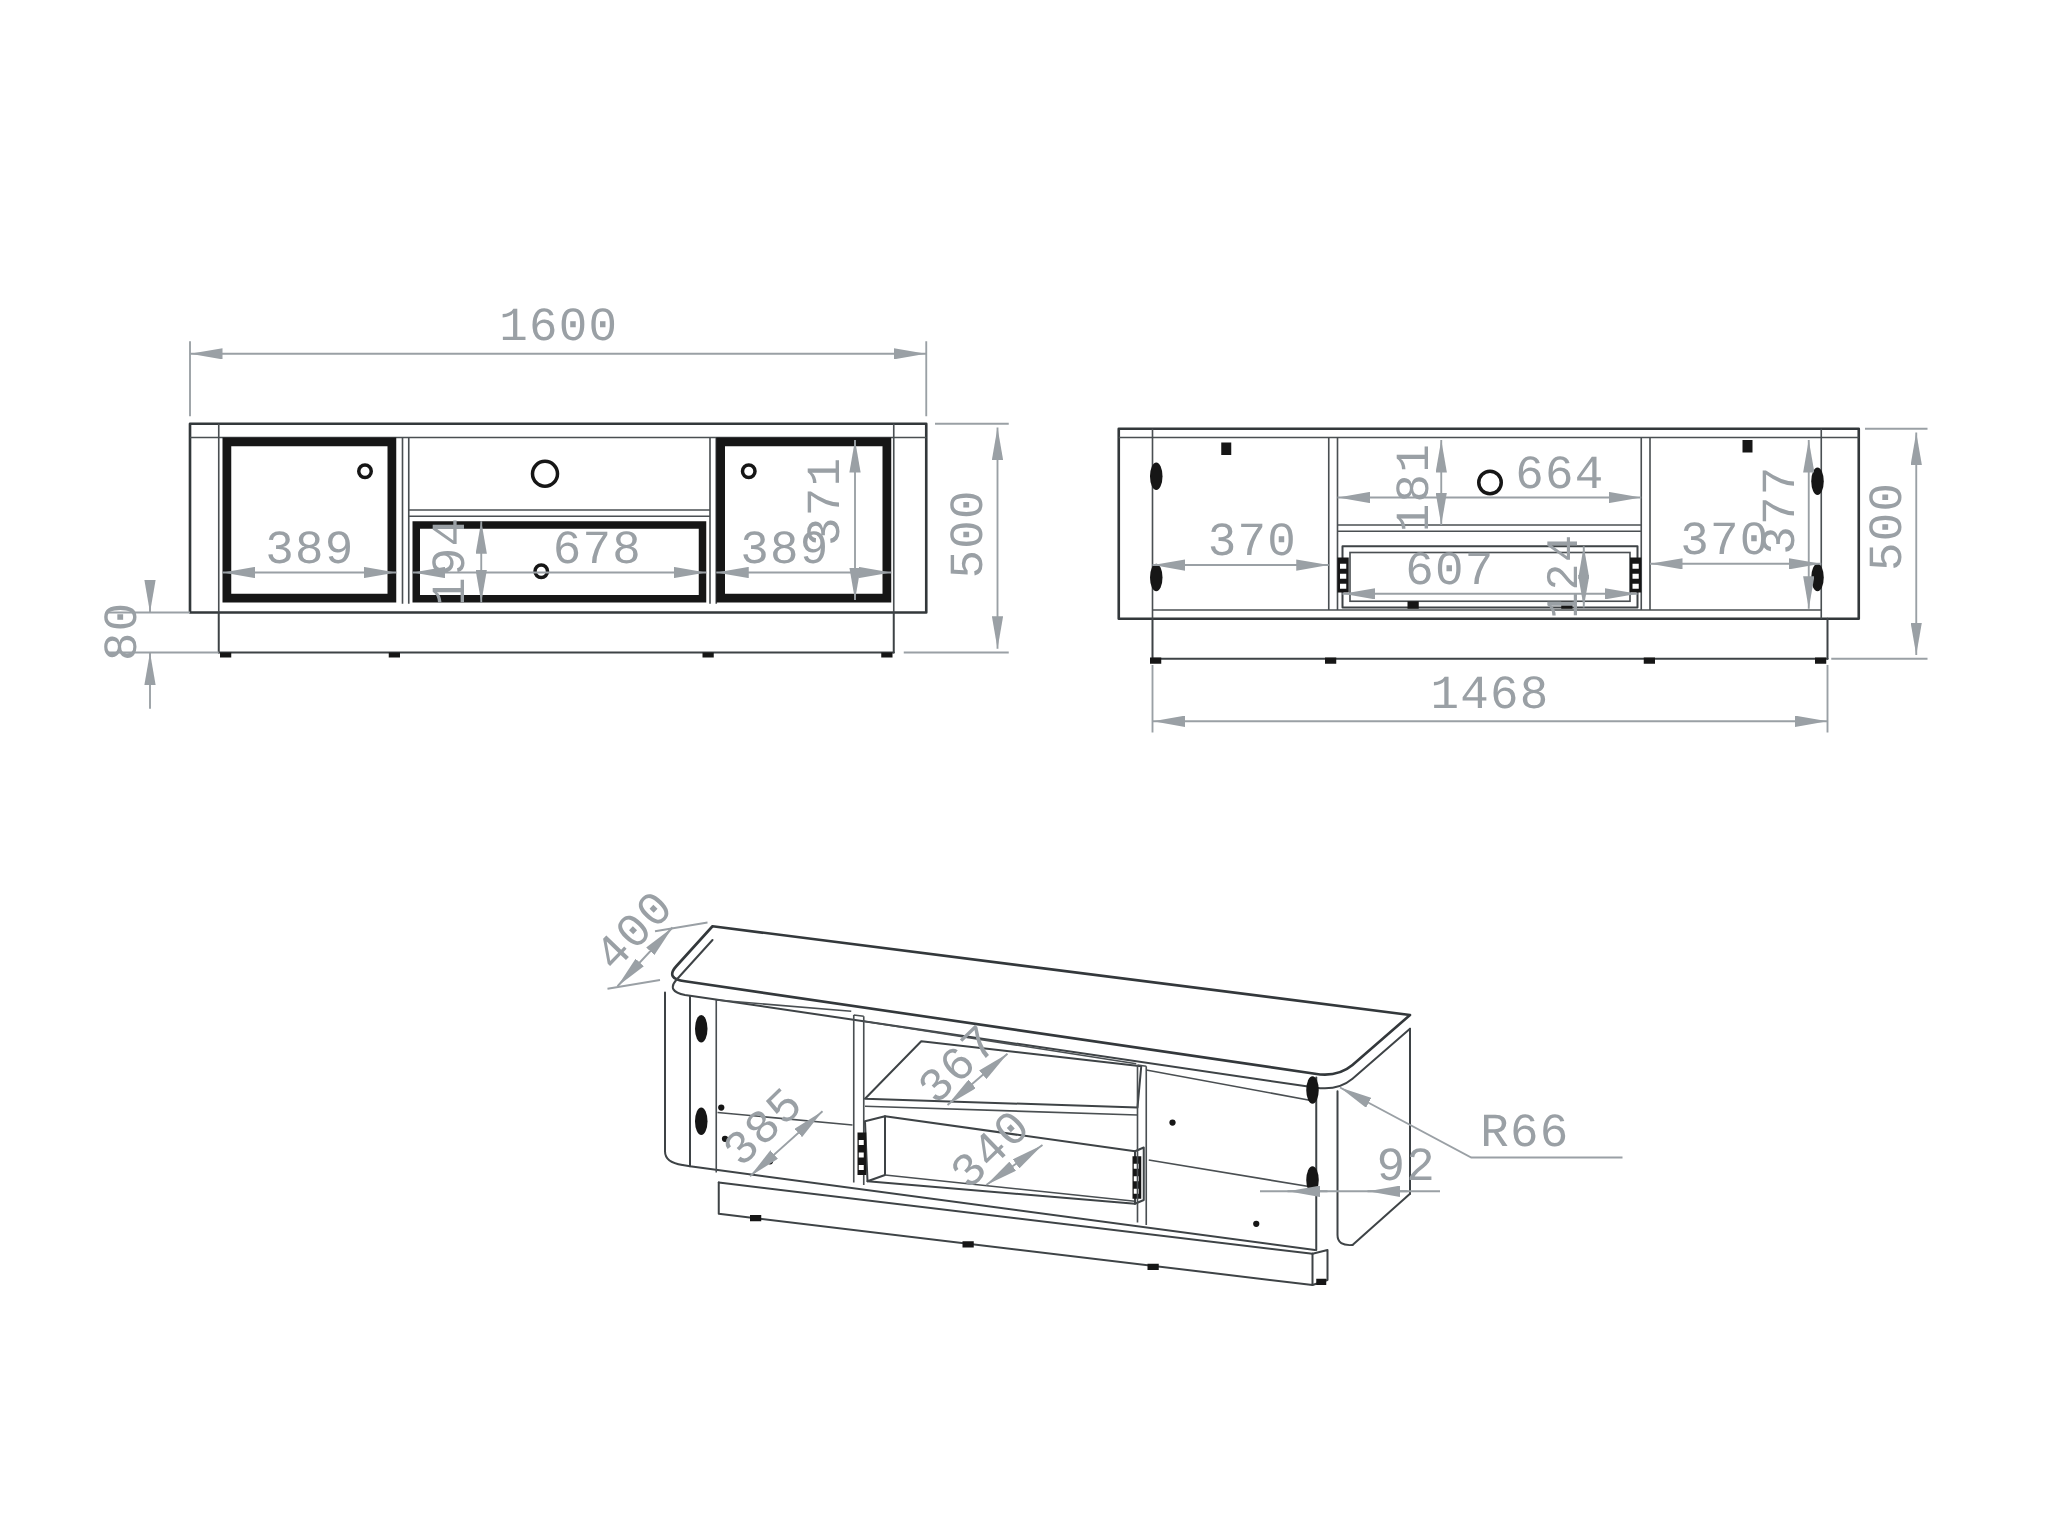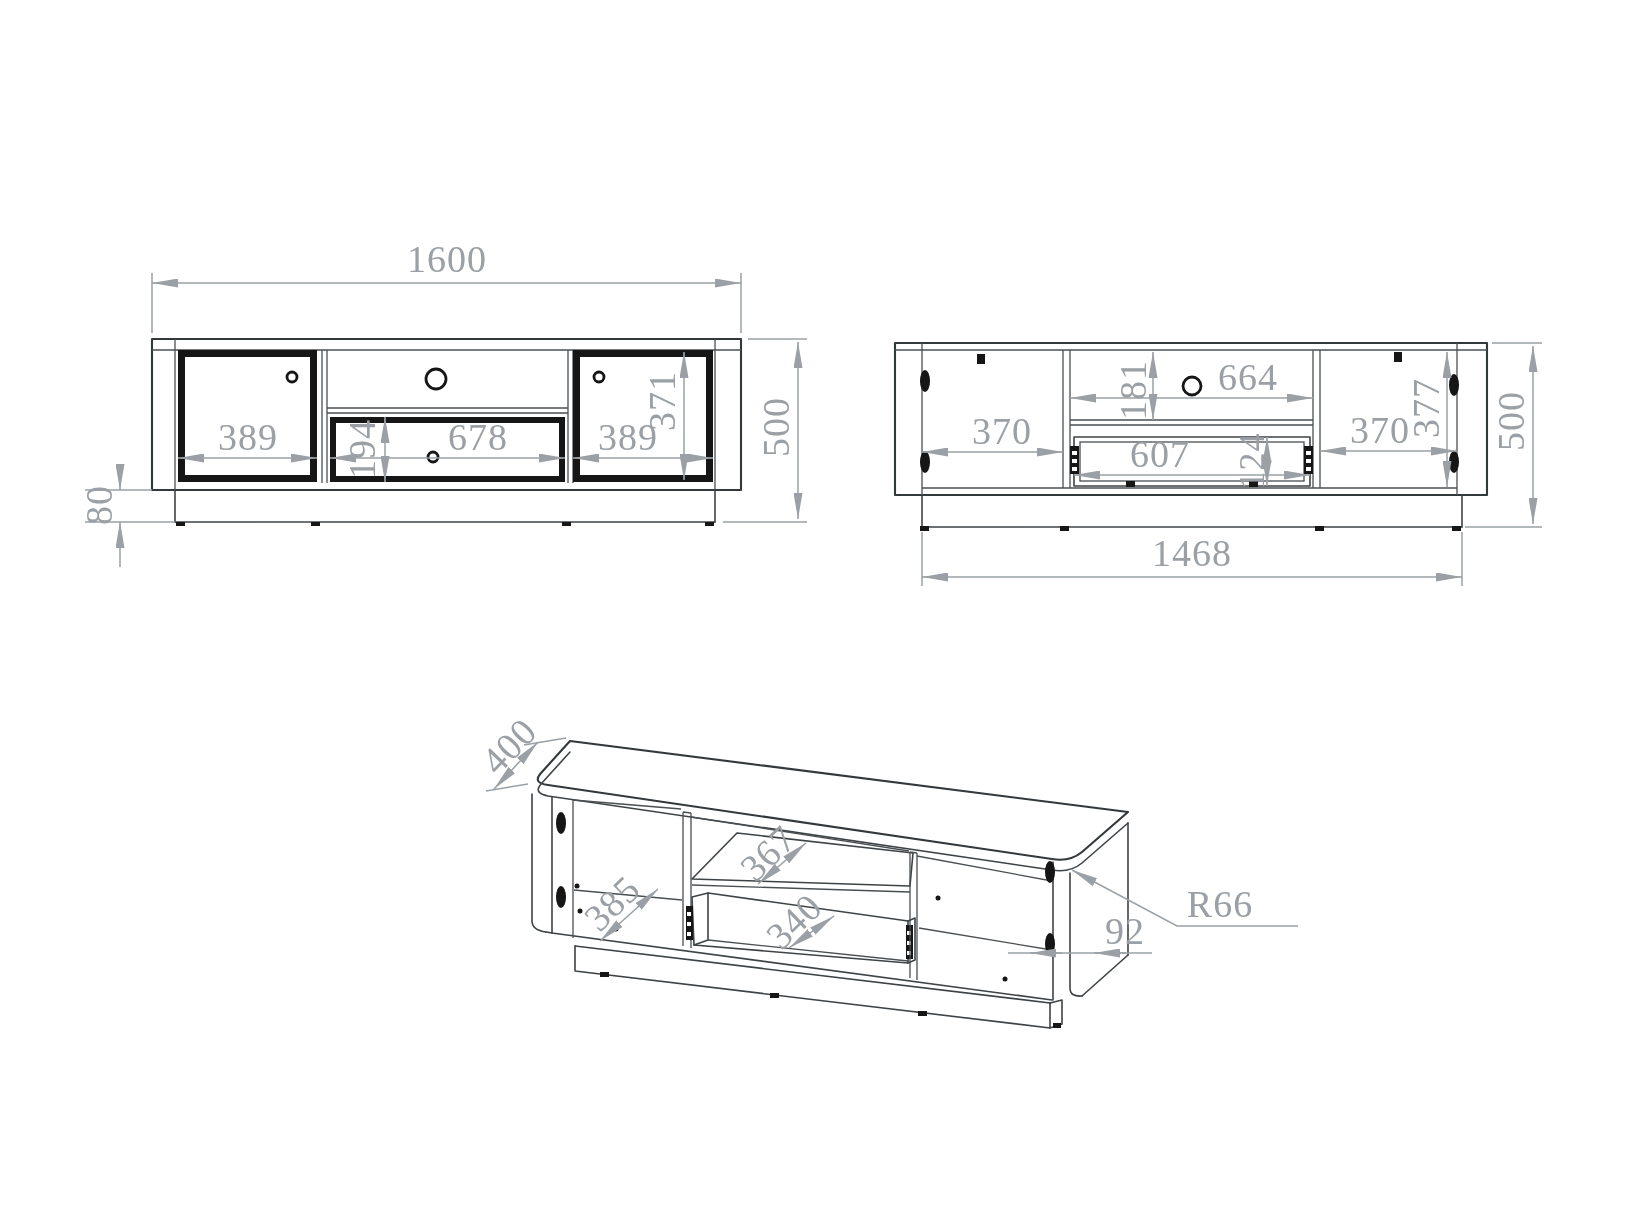"1600" .stage { font-family: Liberation Serif, serif -> Liberation Mono, monospace }
